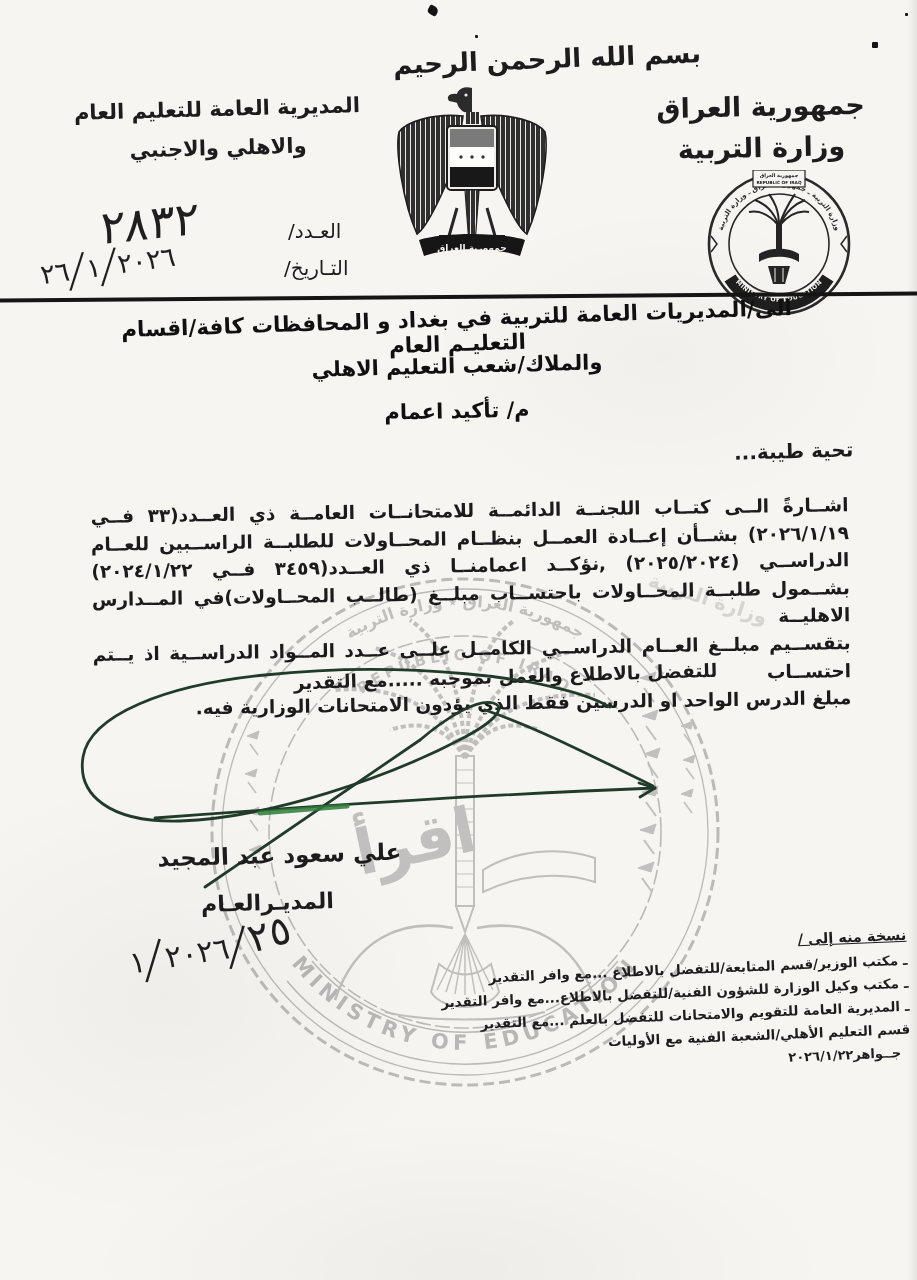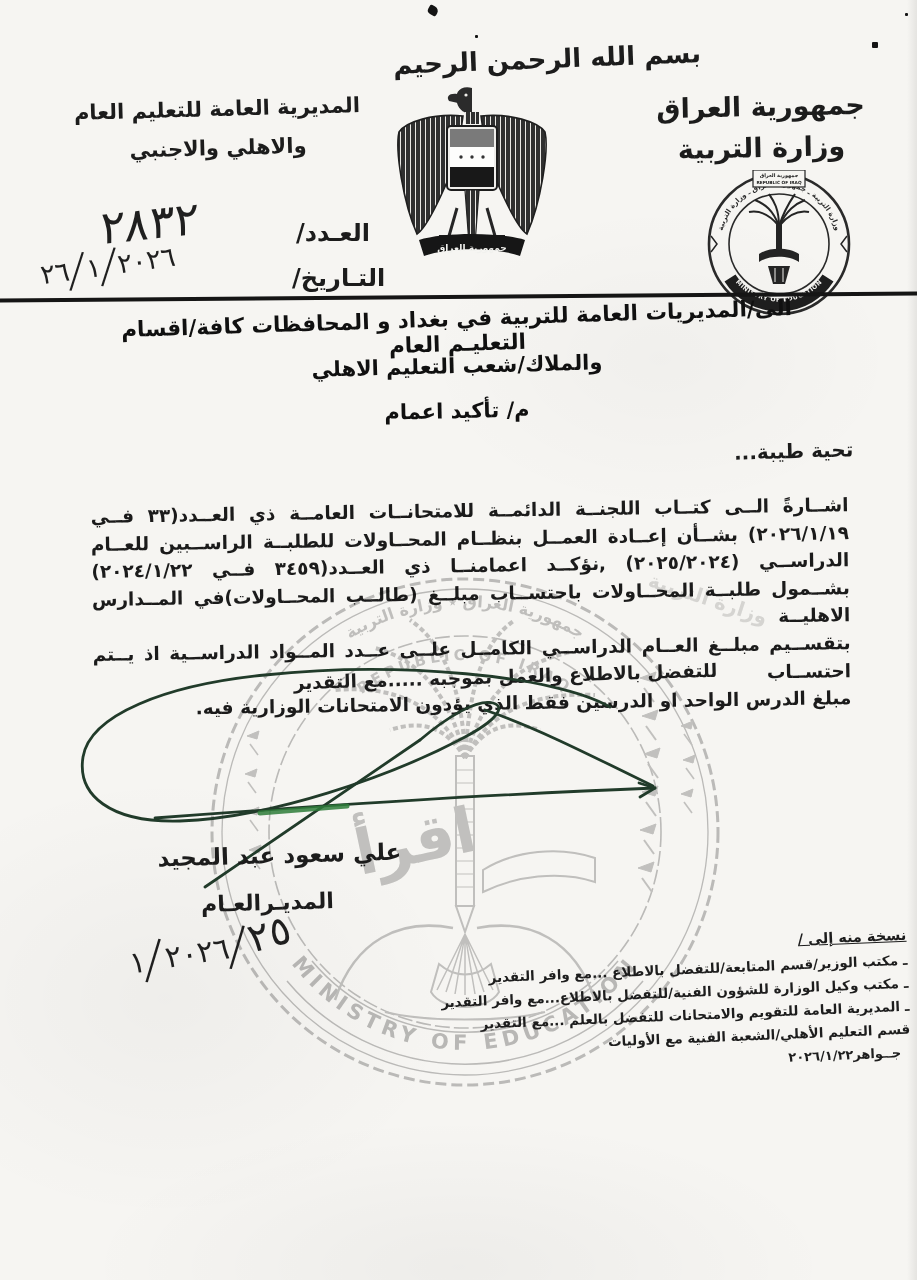"العـدد/" .ref-label { font-size: 24px -> 20px; font-weight: 700 -> 400; margin-left: 8px -> none }
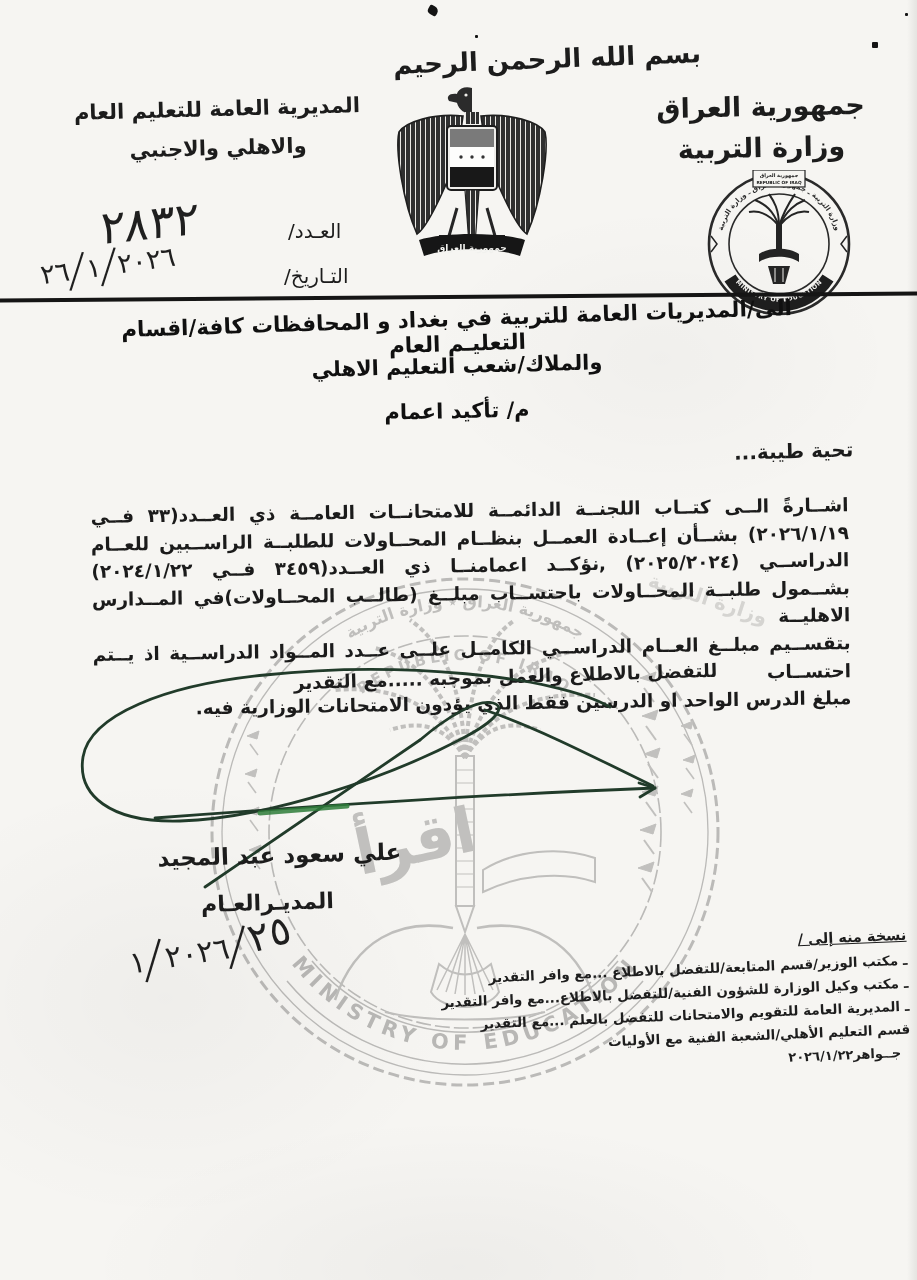"التـاريخ/" .ref-date-label { top: 264px -> 256px }
